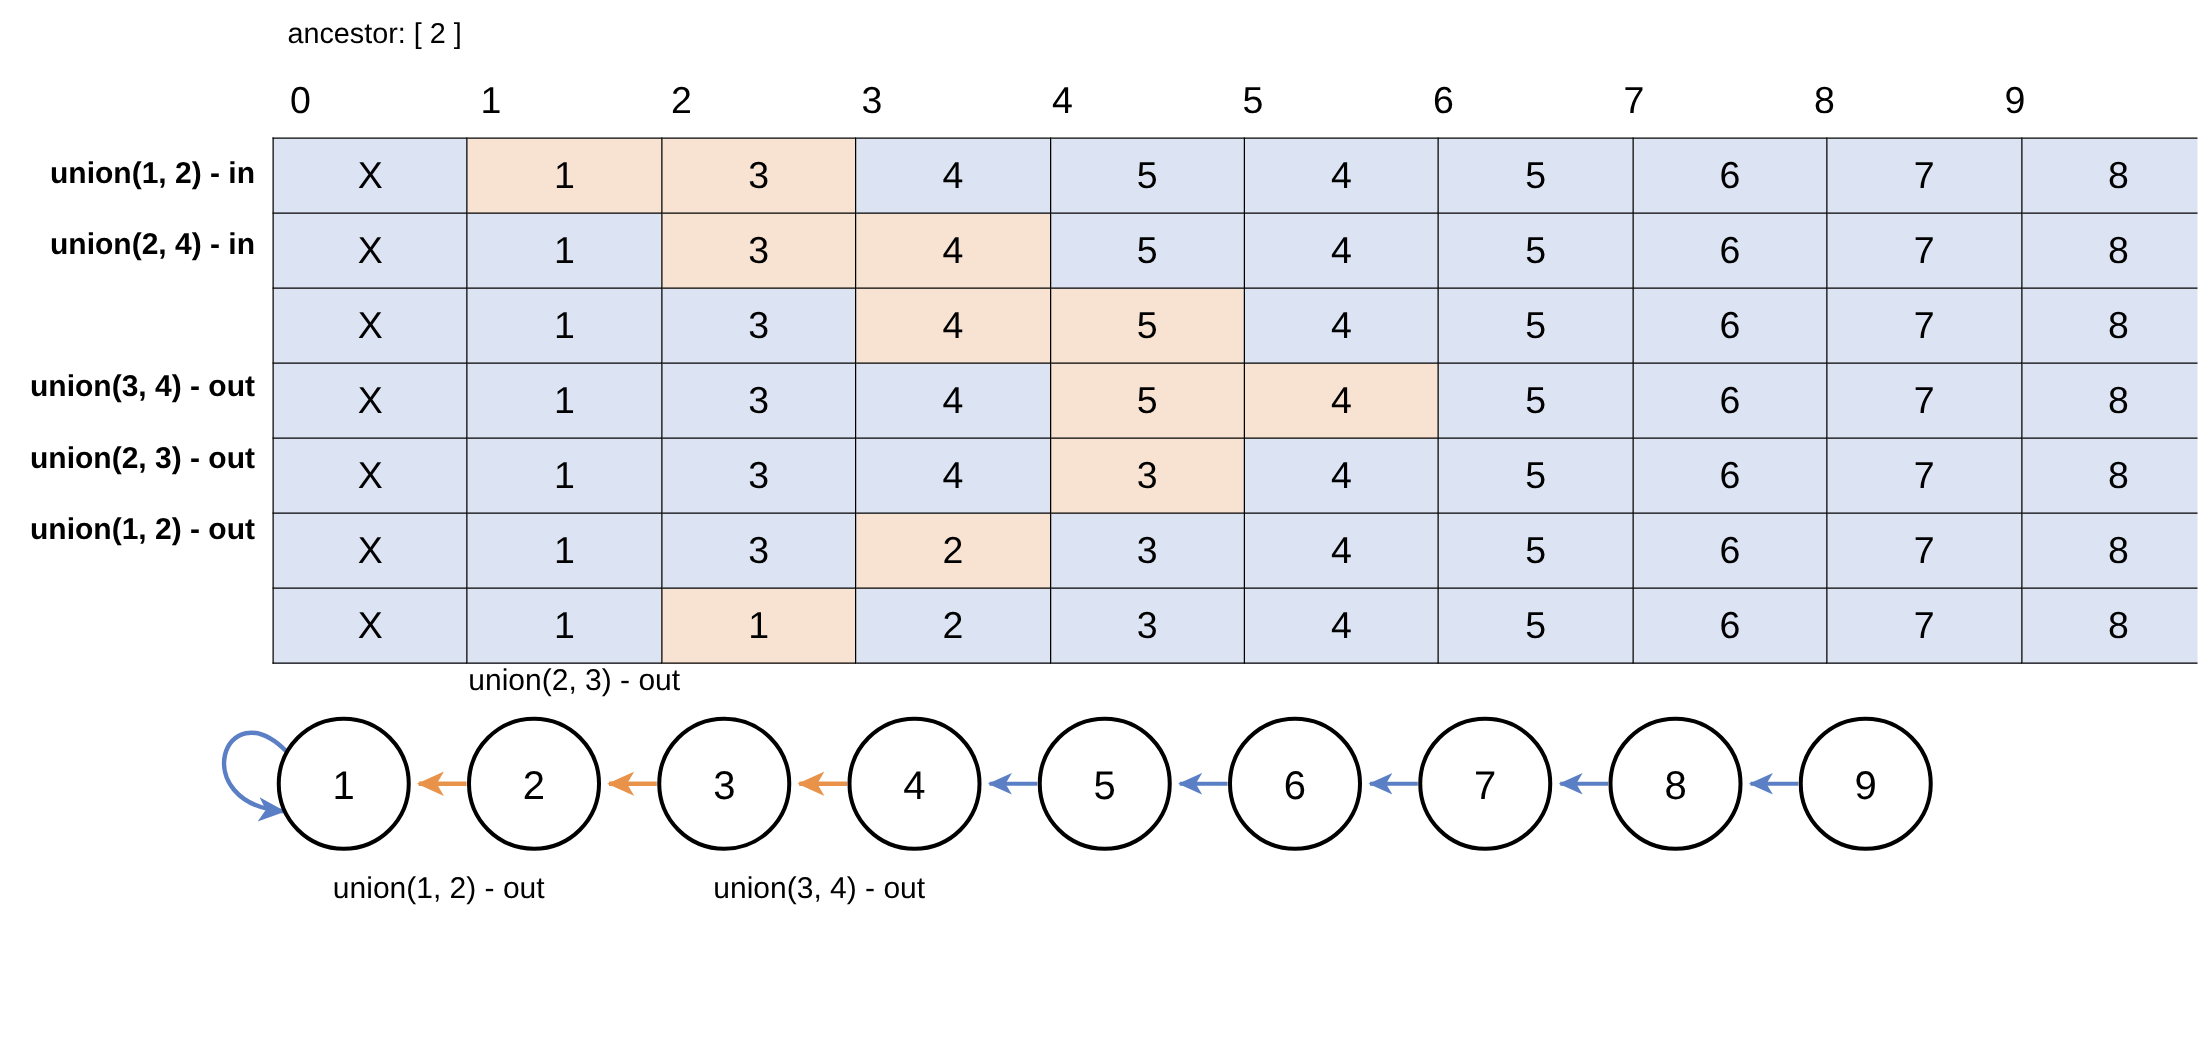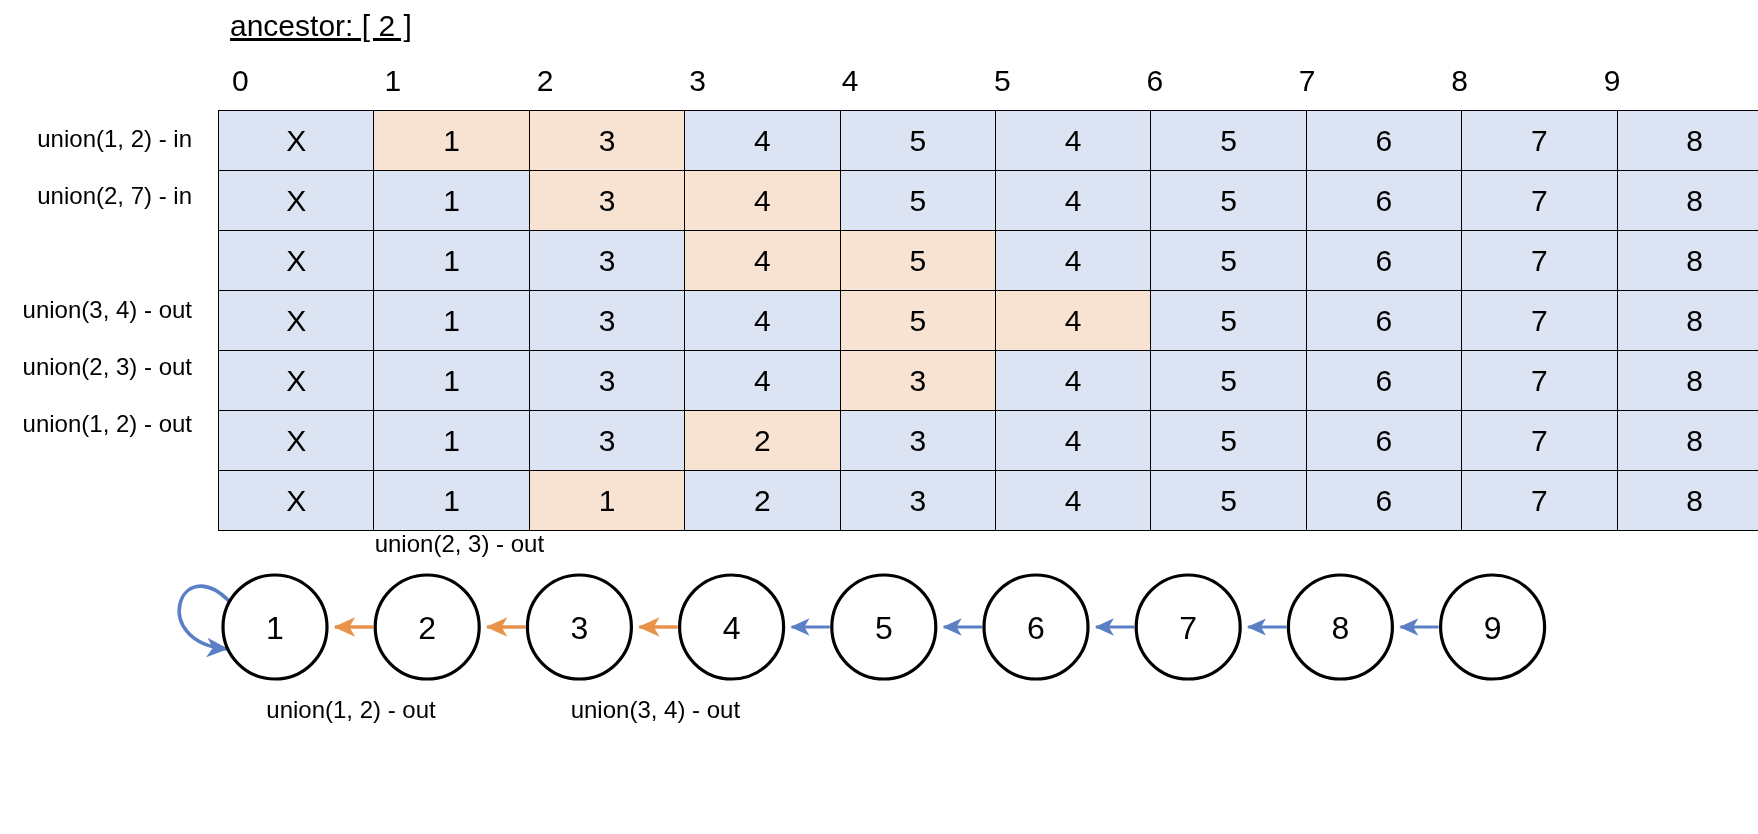"ancestor: [ 2 ]" #ancestor-label { font-size: 30px -> 23px; text-decoration: underline -> none }
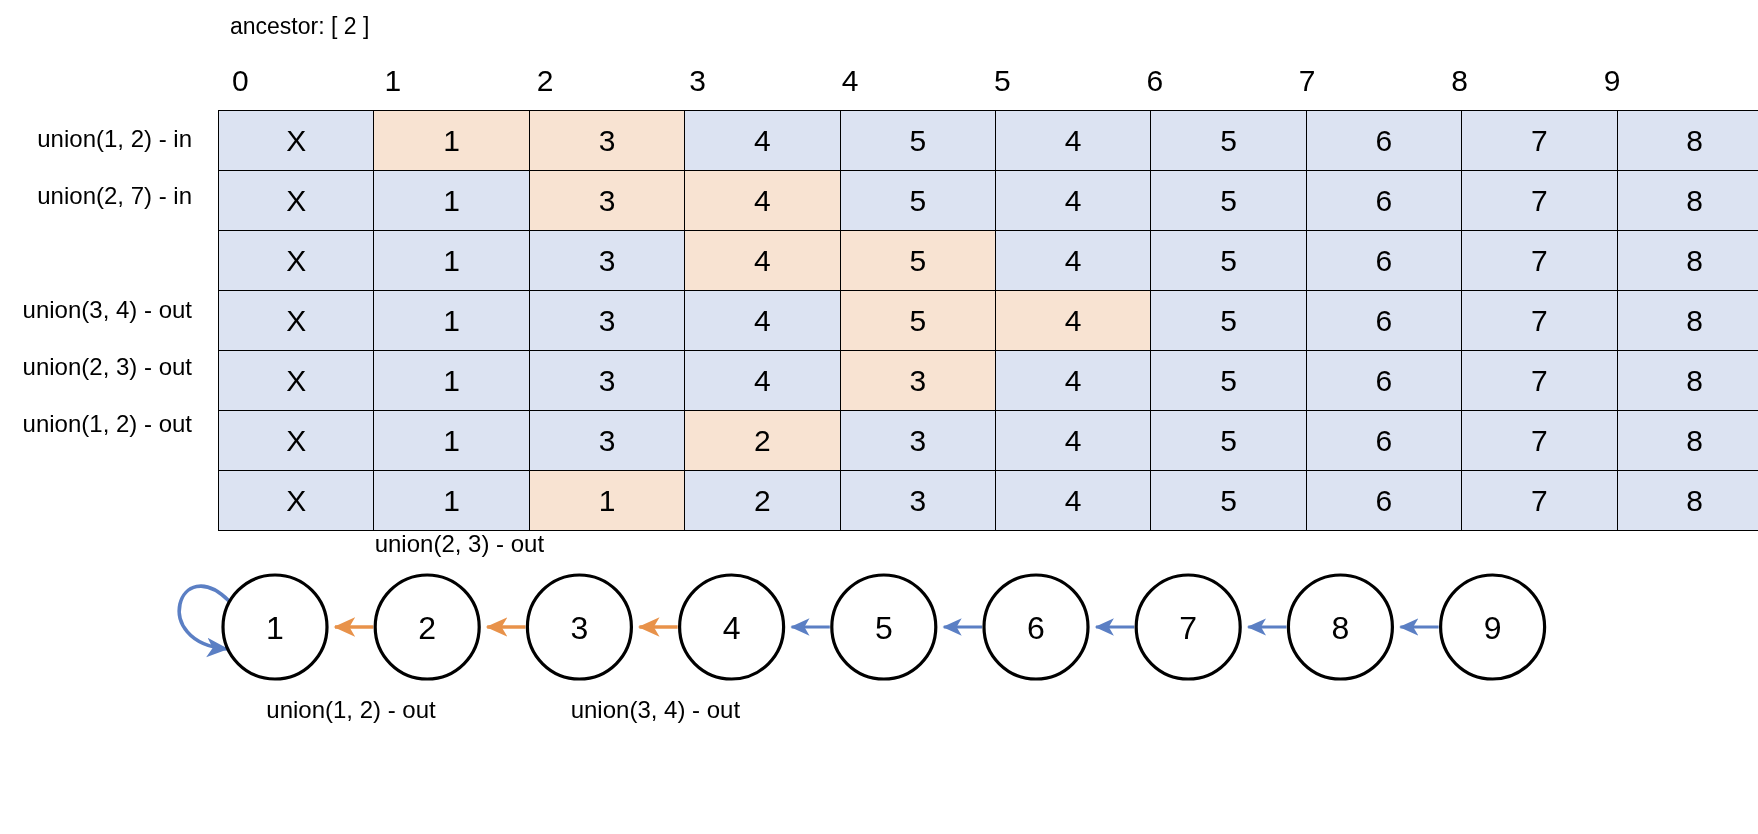"union(1, 2) - in" #row-labels { font-weight: none -> bold; left: 0px -> 12px }
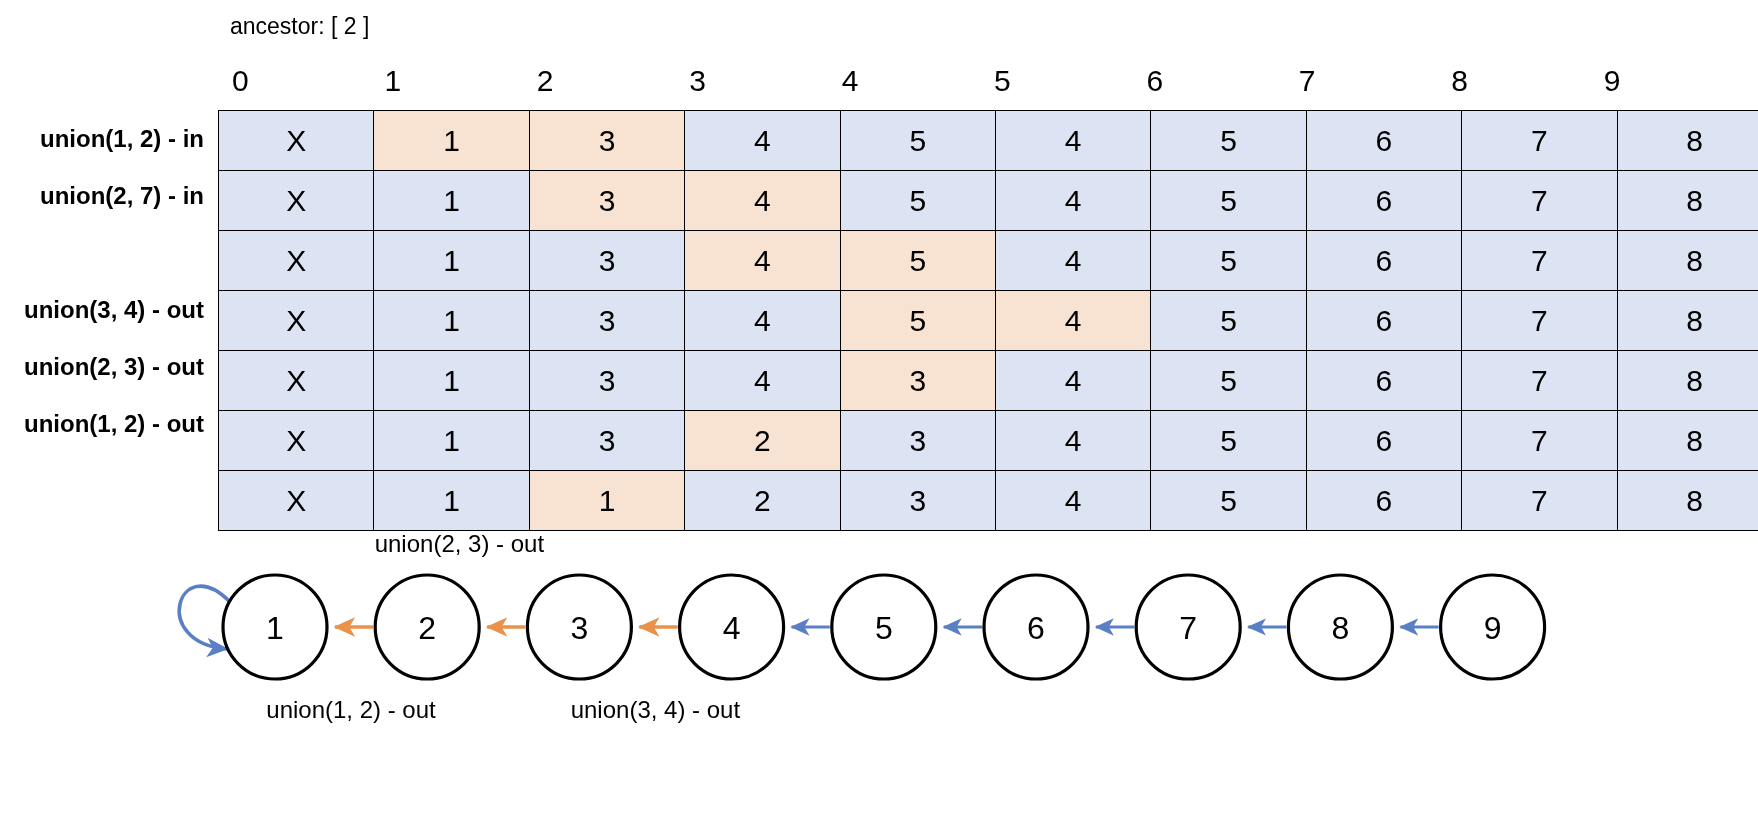"union(2, 7) - in" div.row-label { text: 7 -> 4 }
